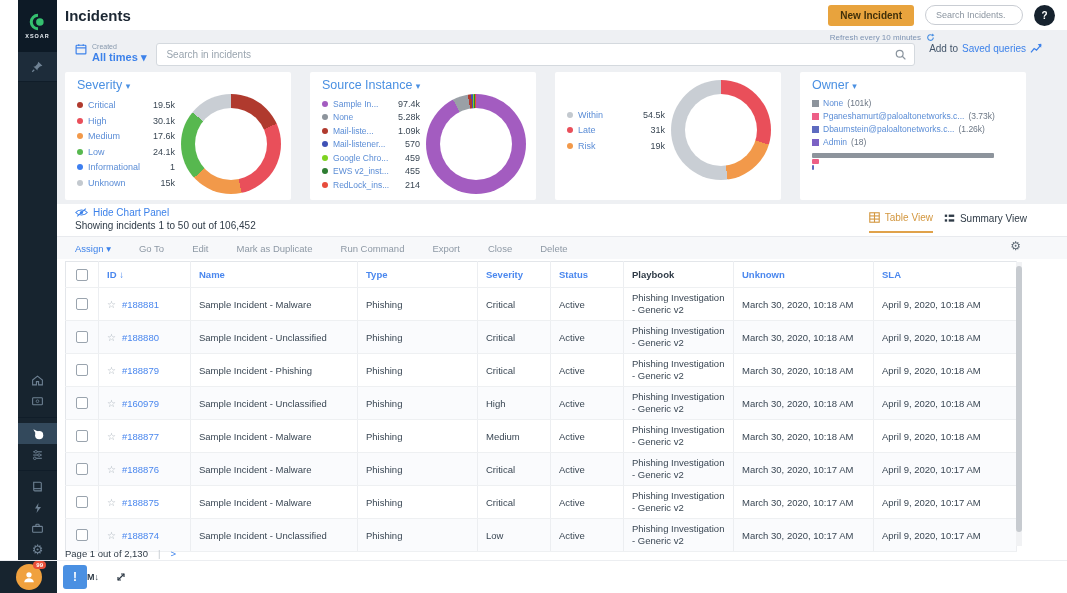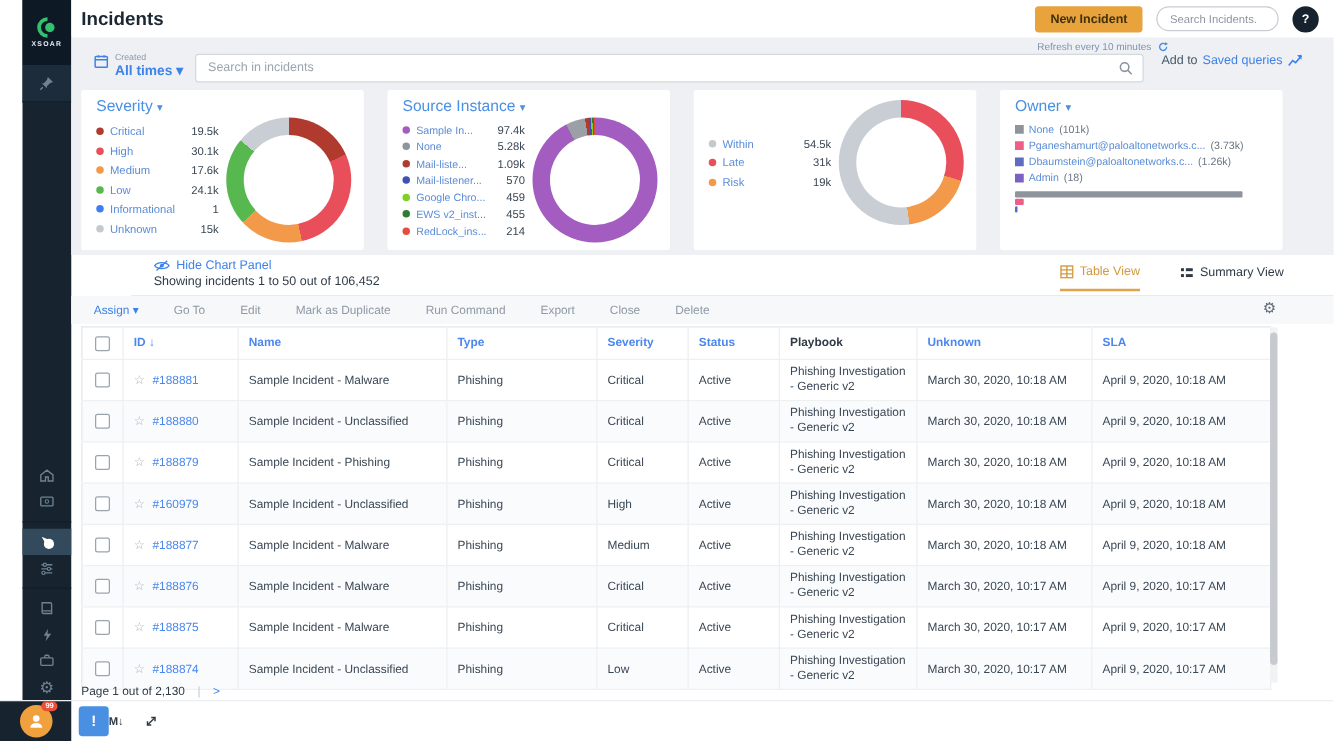"Hide Chart Panel" .list-head { margin-left: 48px -> none }
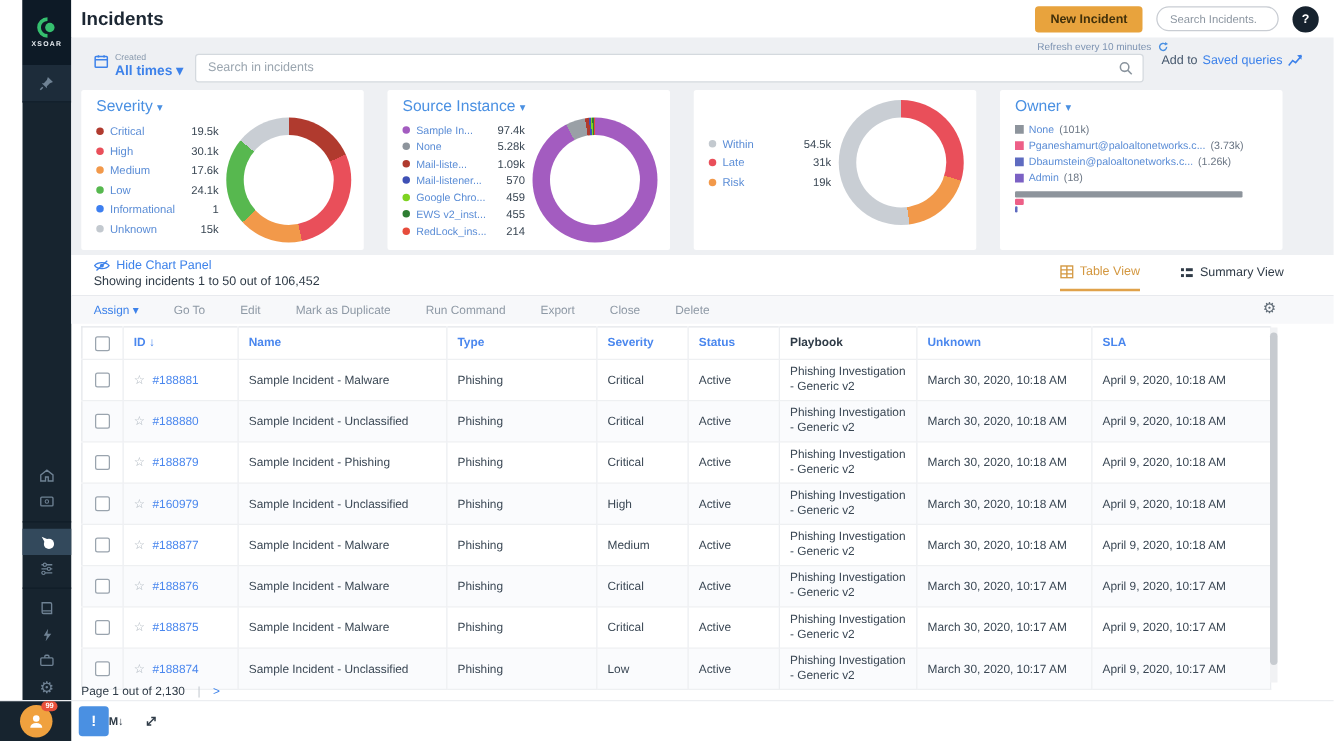"Table View" .view-tabs { gap: 32px -> 11px }
